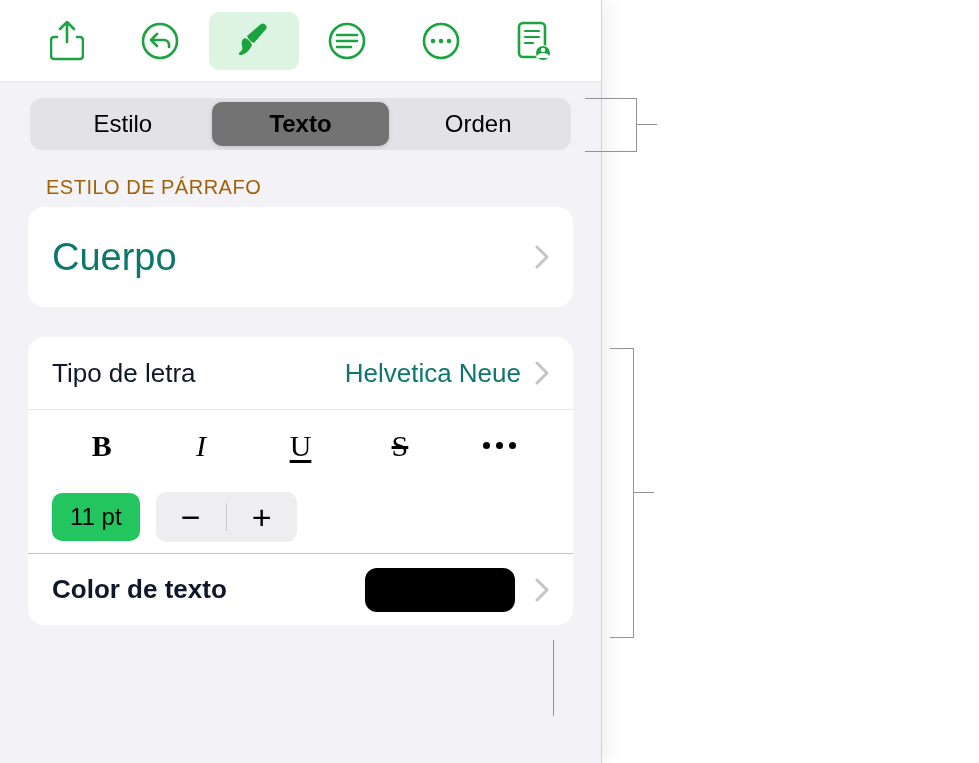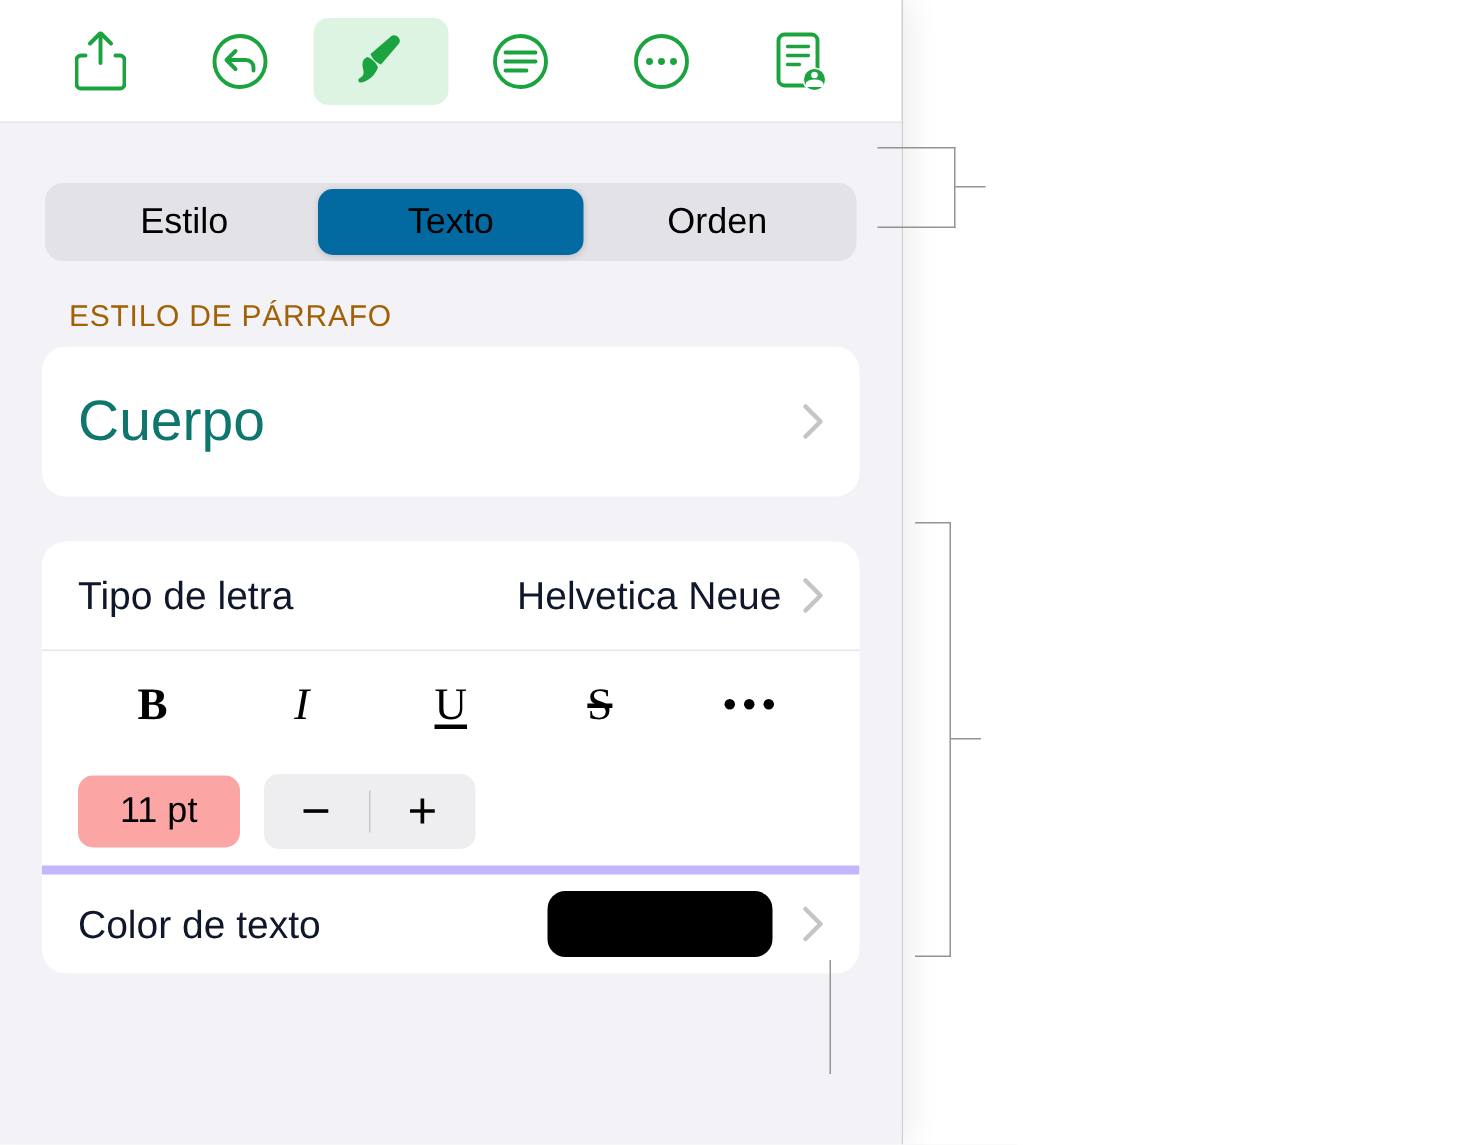"Estilo" .segmented { margin-top: 24px -> none }
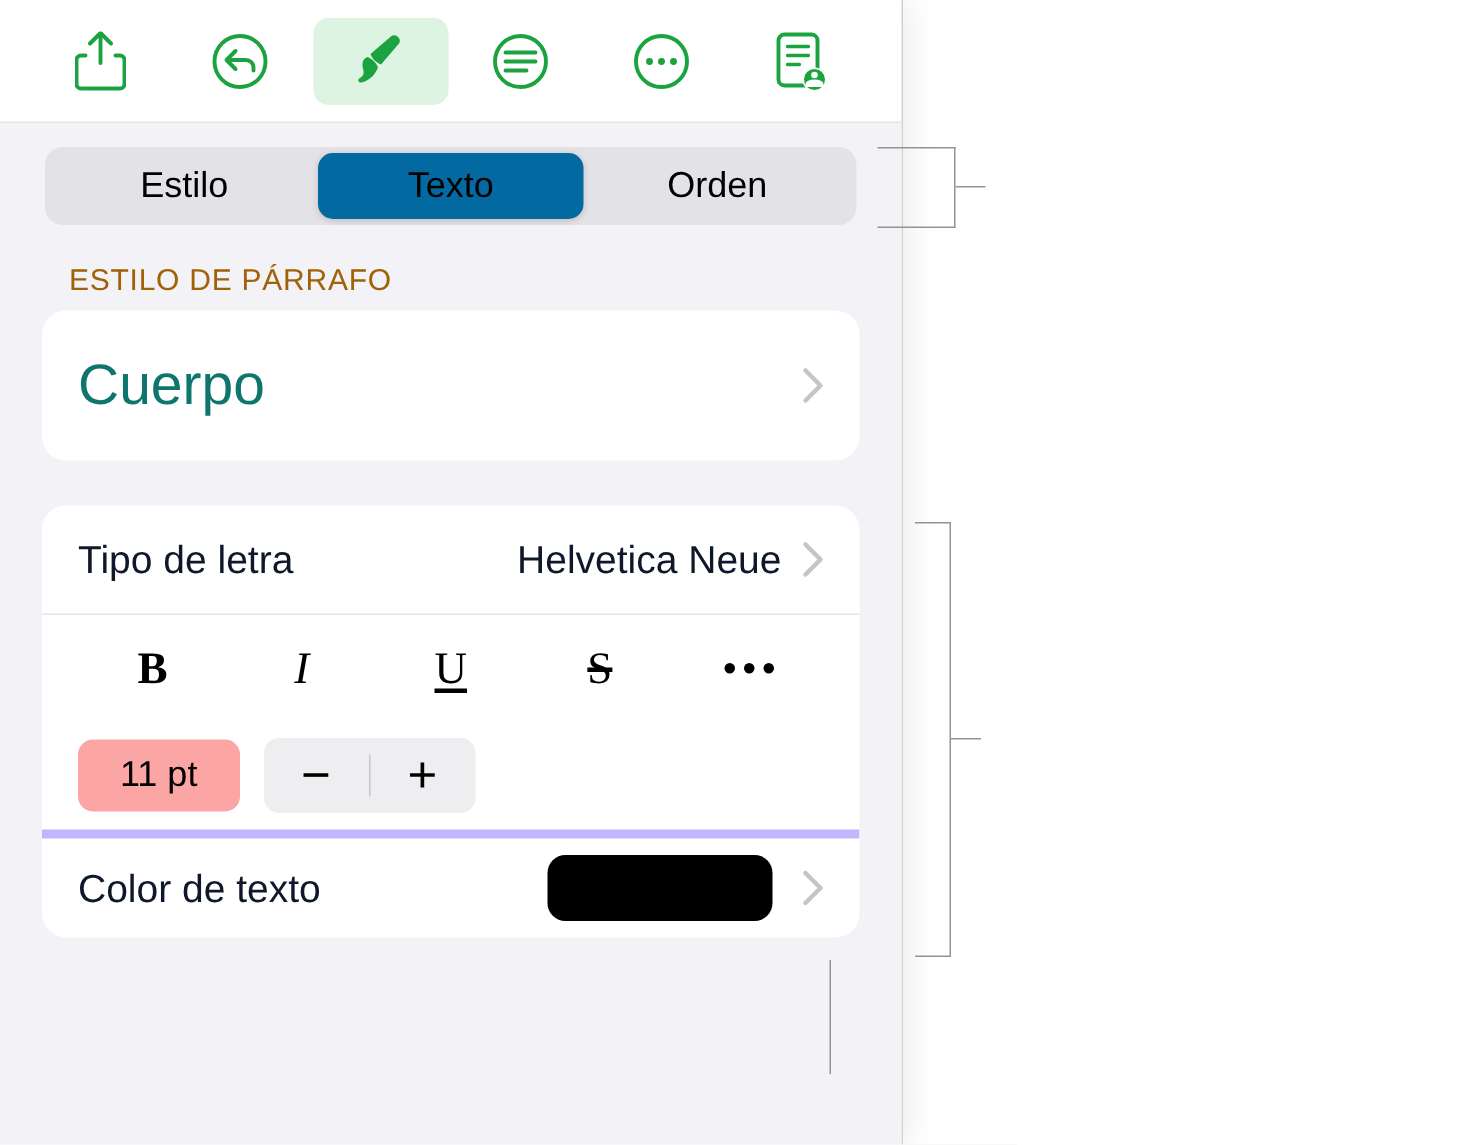"Texto" .segment.selected { background: #0369a1 -> #737373; font-weight: 400 -> 700 }
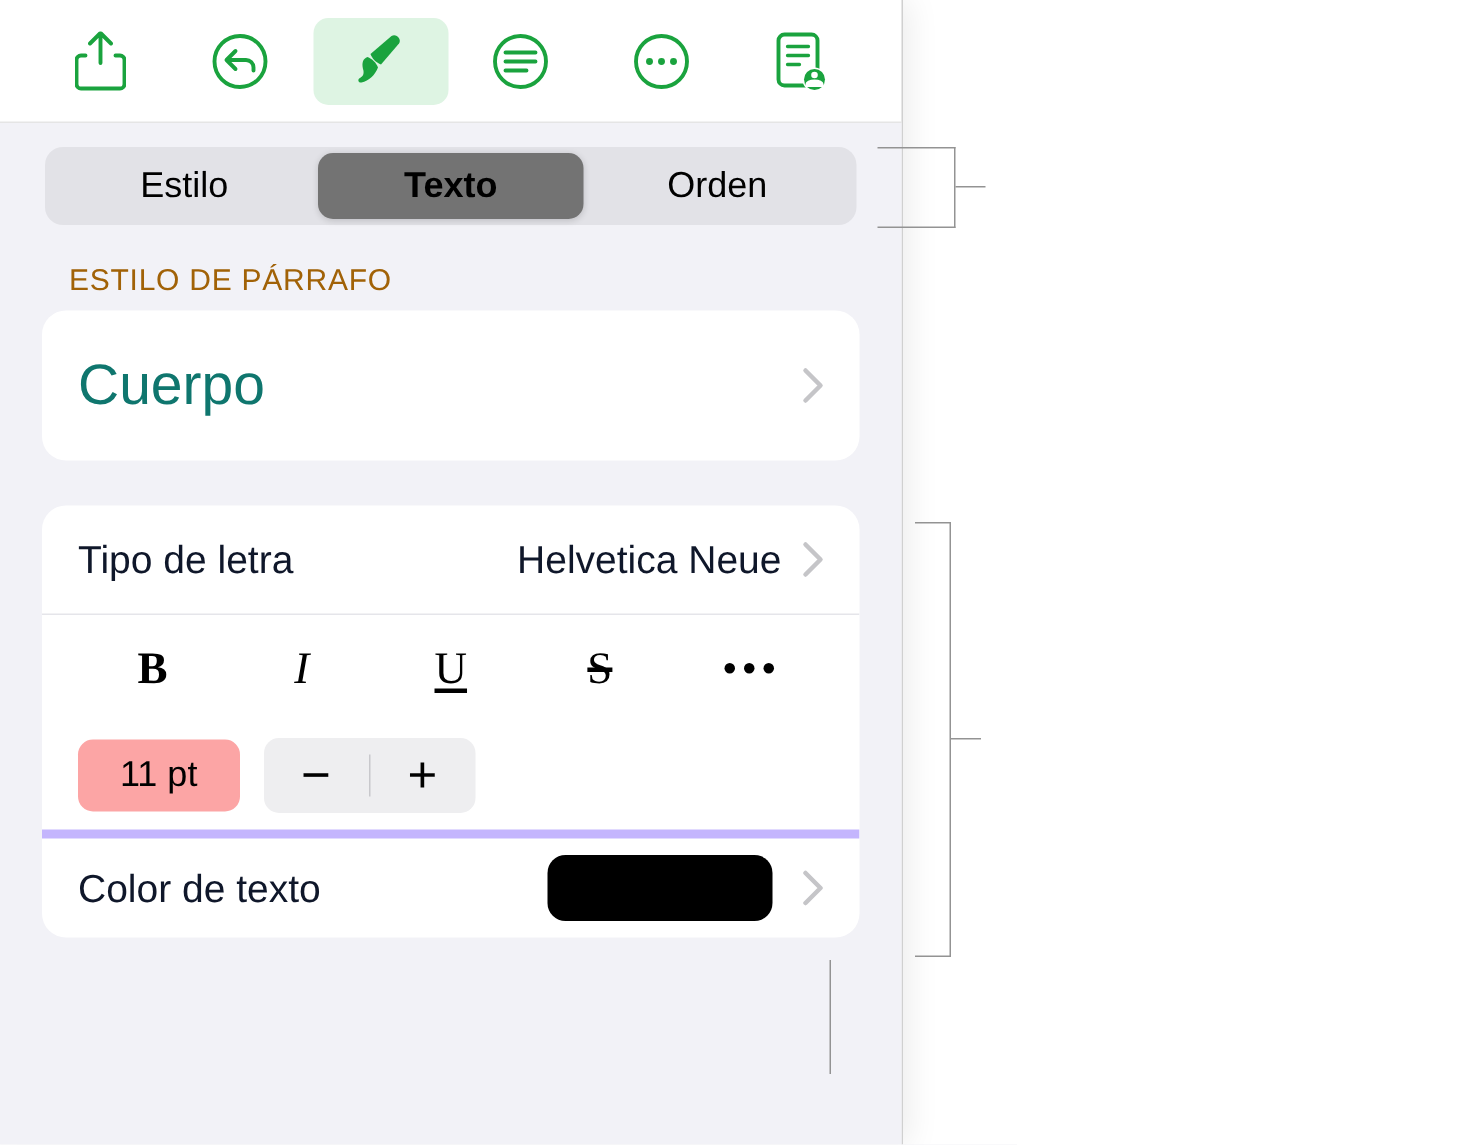"Helvetica Neue" .row-value { color: #0f172a -> #0f766e }
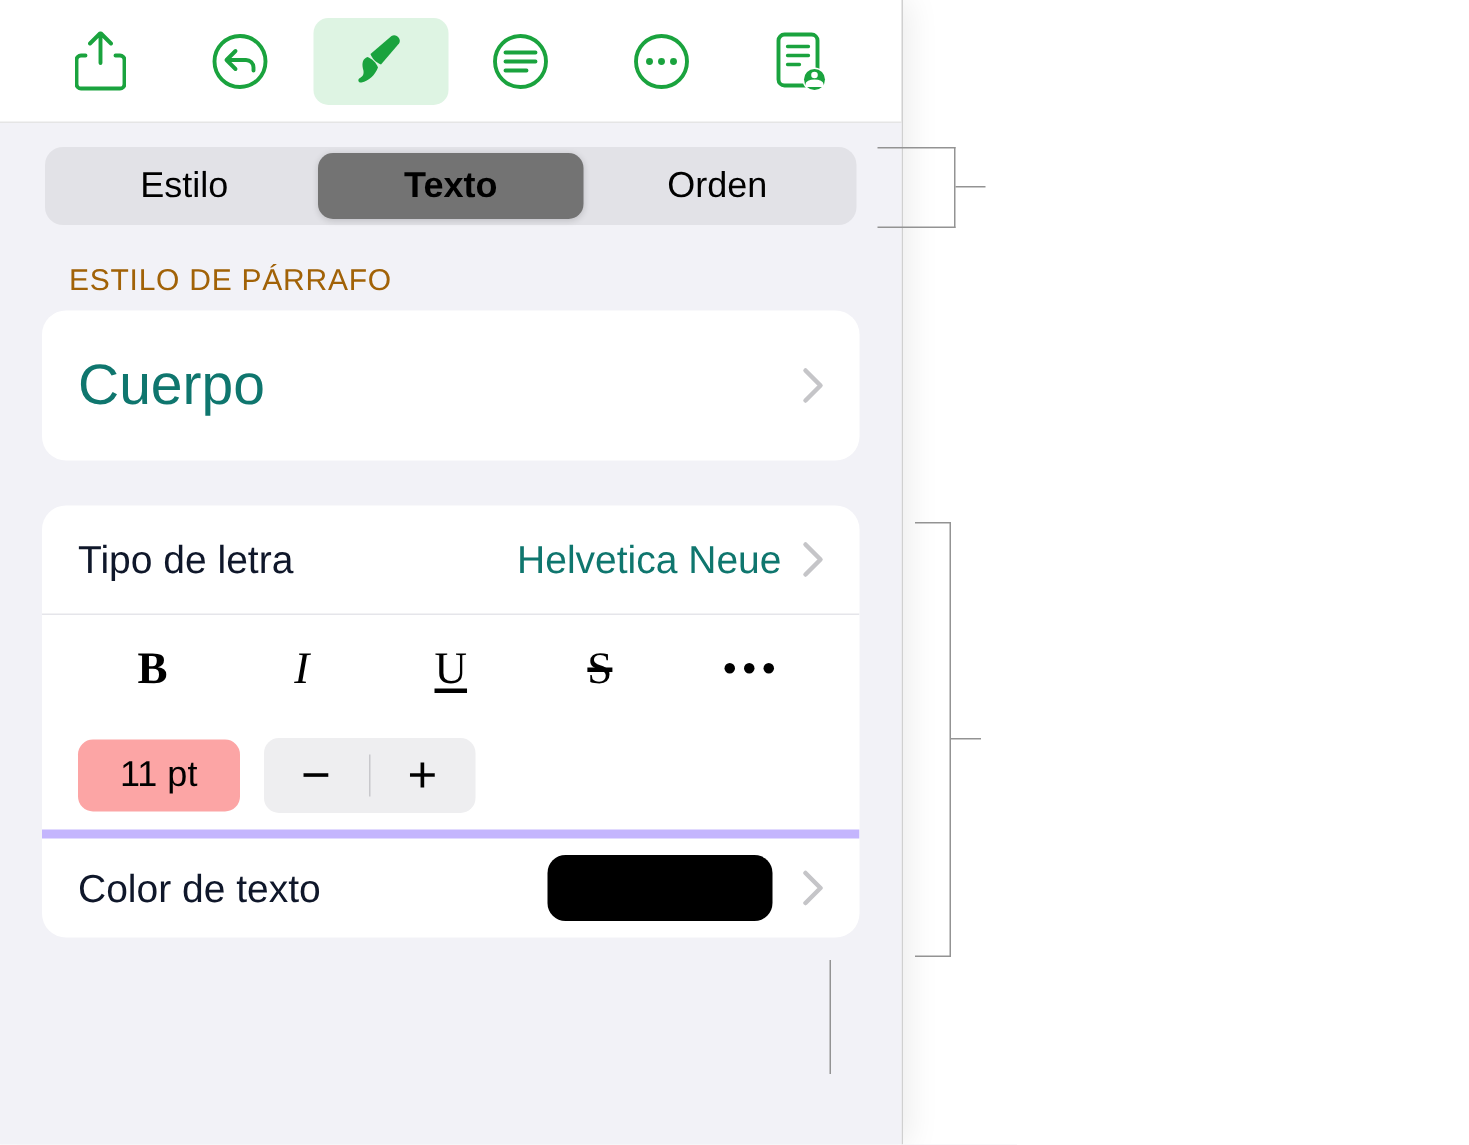"11 pt" .size-pill { background: #fca5a5 -> #22c55e; padding: 10px 28px -> 10px 18px }
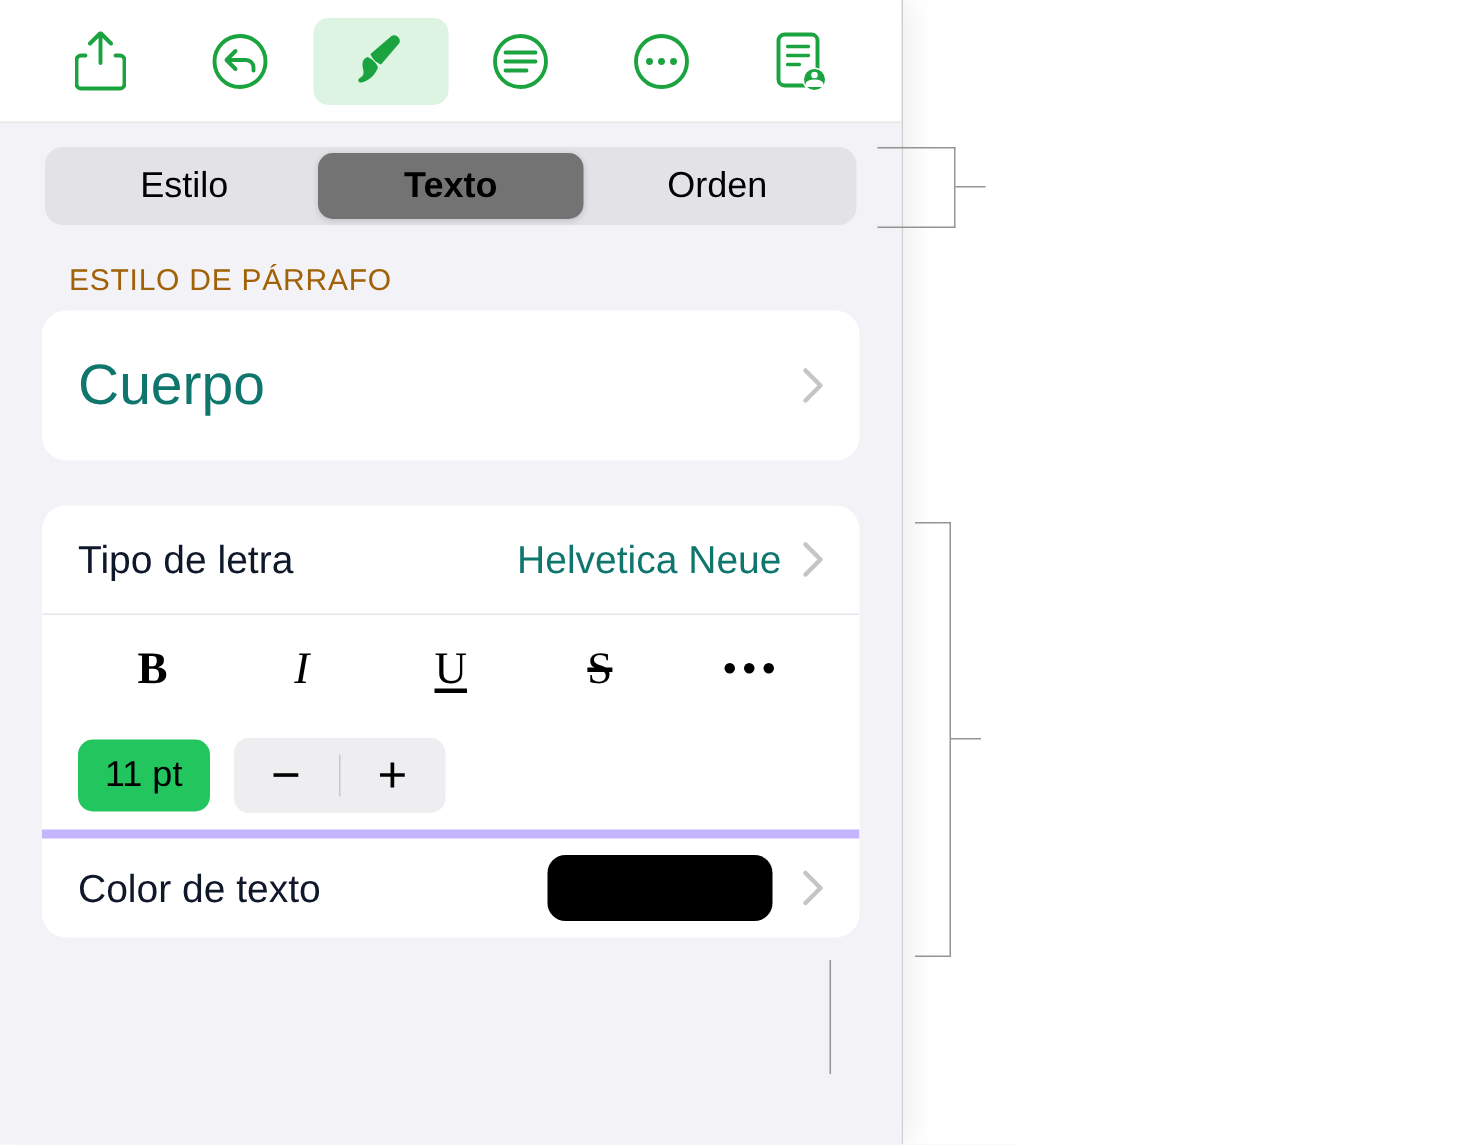"Color de texto" .row + .row { border-top: 6px solid #c4b5fd -> 1px solid #c4b5fd; font-weight: none -> bold }
